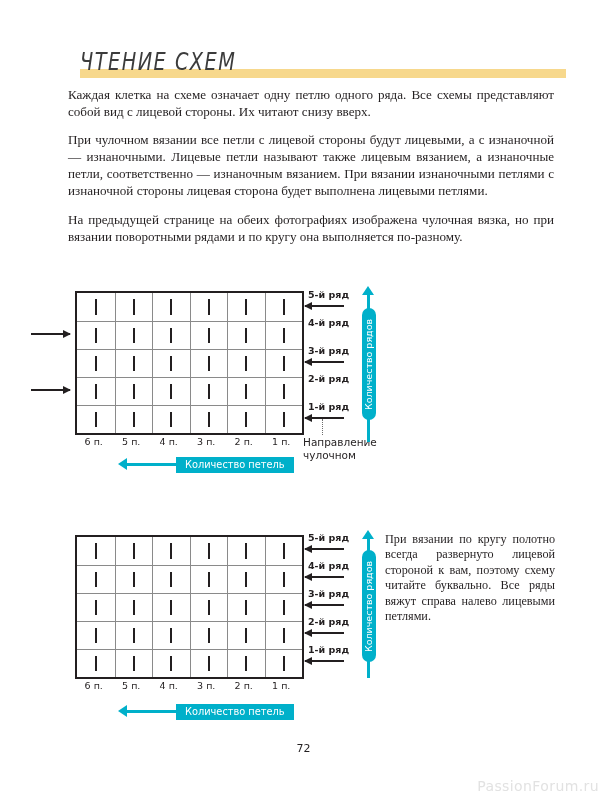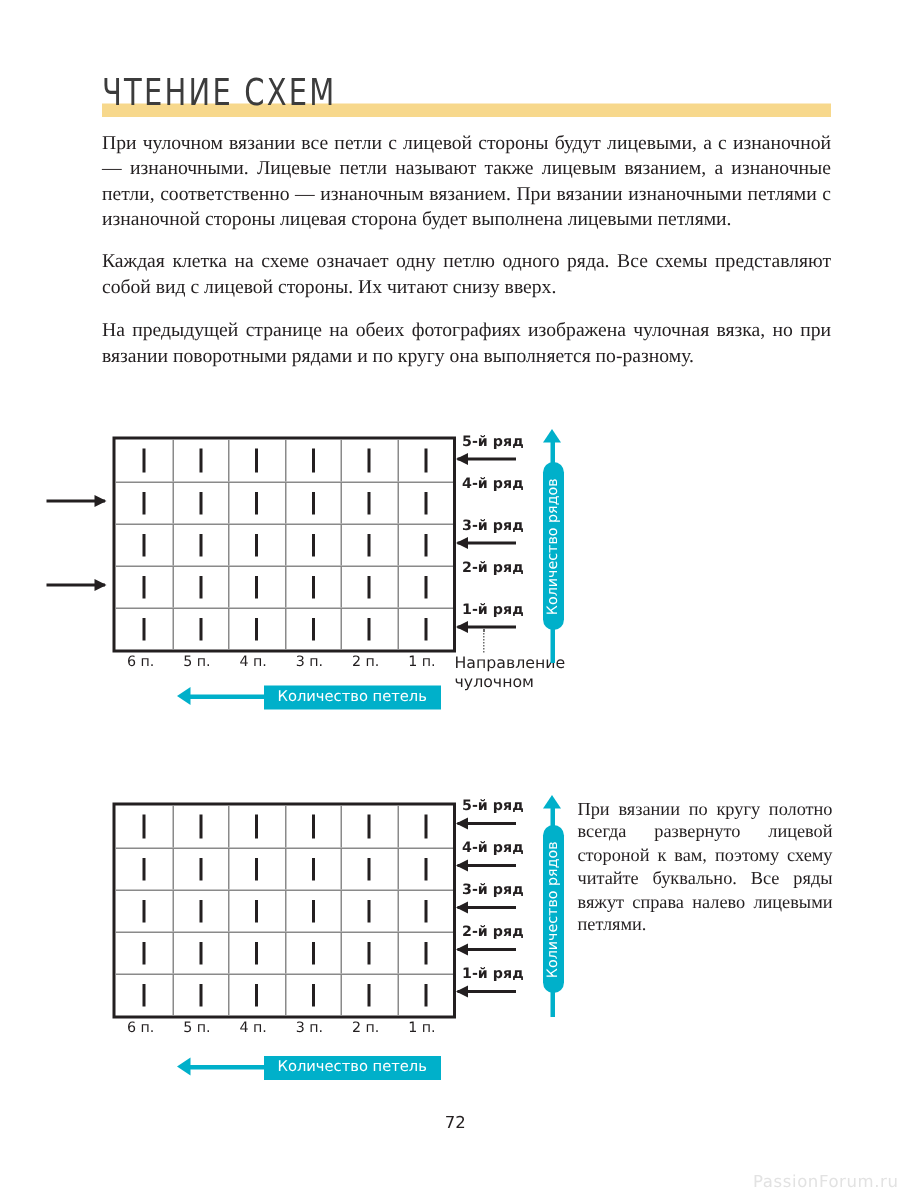"ЧТЕНИЕ СХЕМ" .title-wrap { font-style: none -> italic; left: 68px -> 80px }
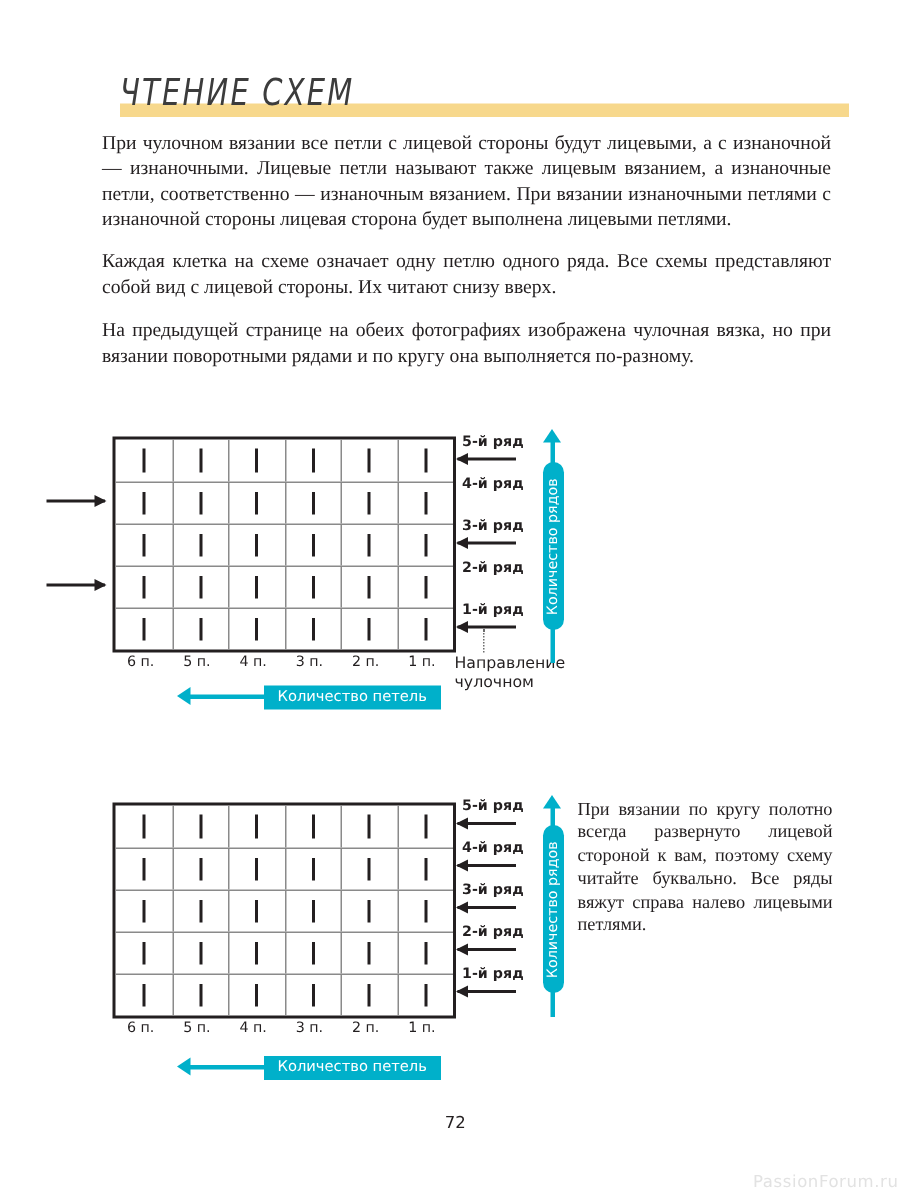"При чулочном вязании все петли" p { order: before "Каждая клетка на схеме означает" -> after "Каждая клетка на схеме означает" }
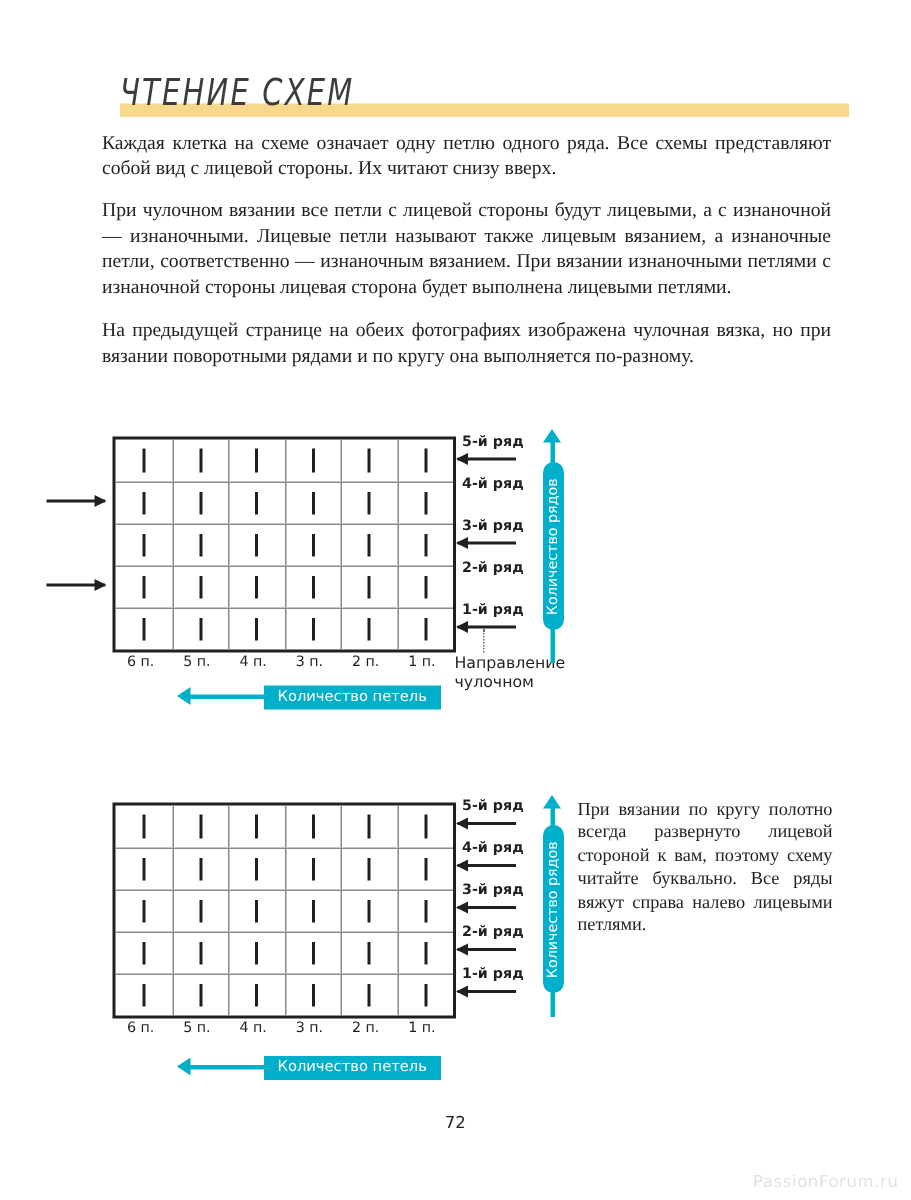"PassionForum.ru" .watermark { font-size: 11px -> 14px }
